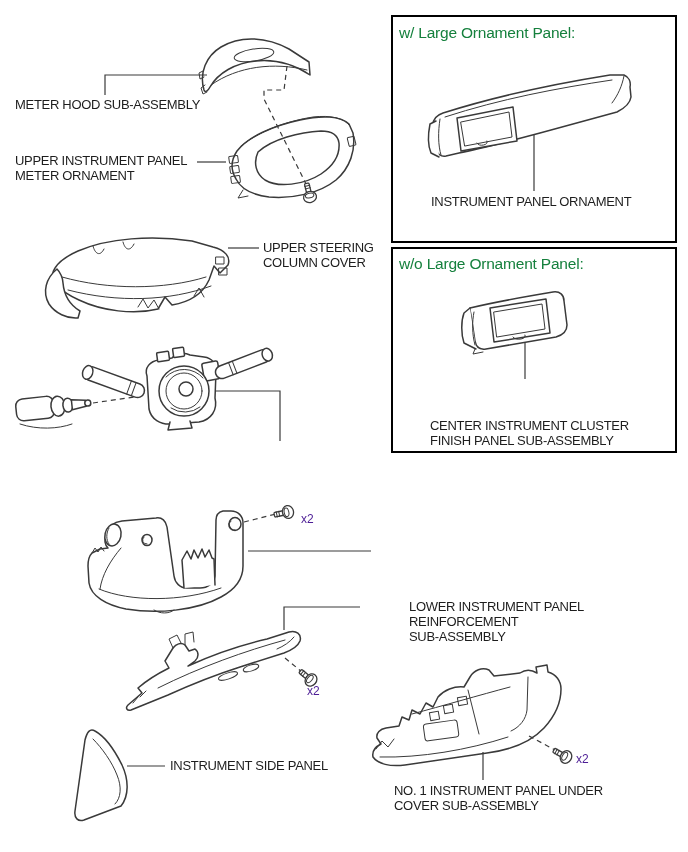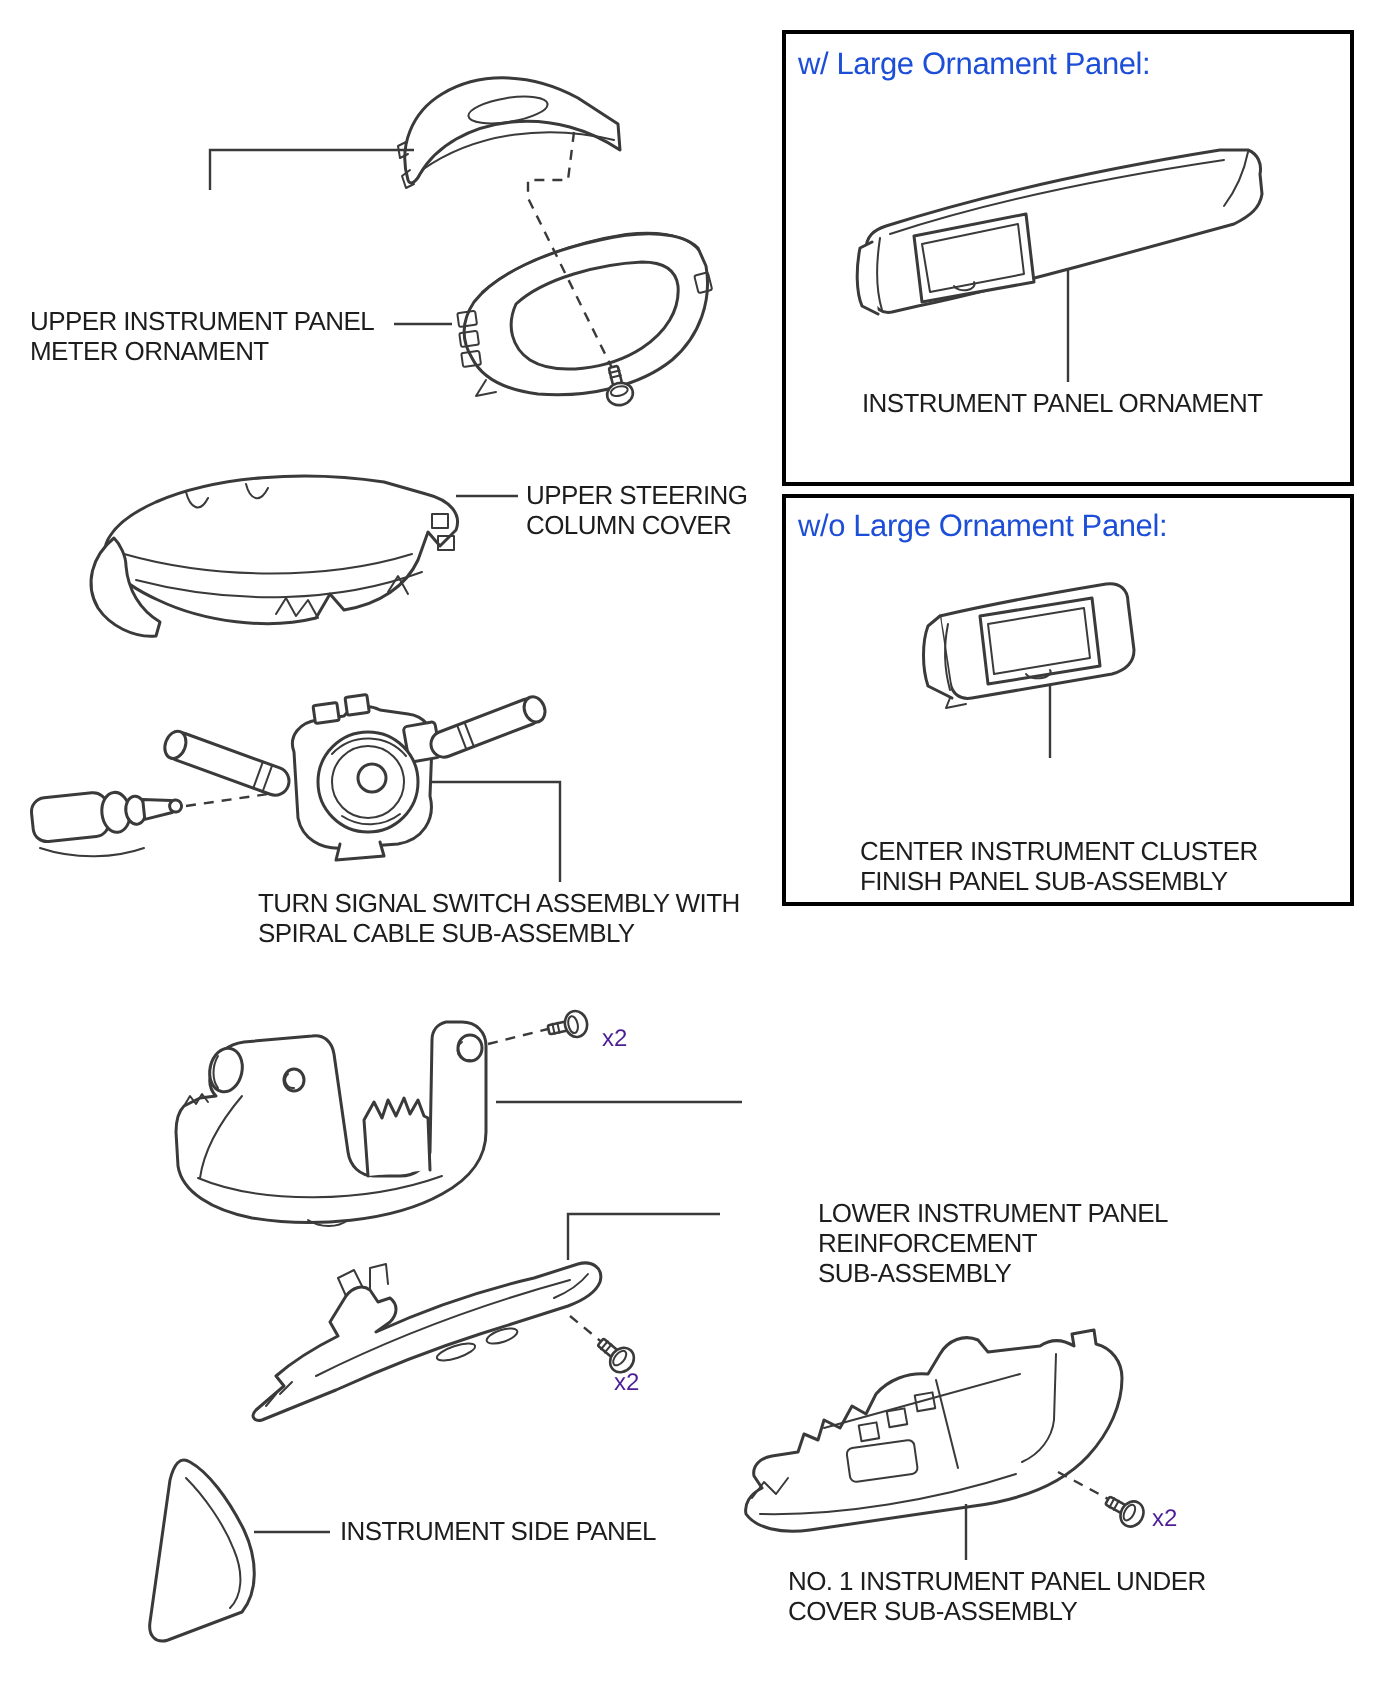"w/ Large Ornament Panel:" .panel-header { color: #1d4ed8 -> #15803d }
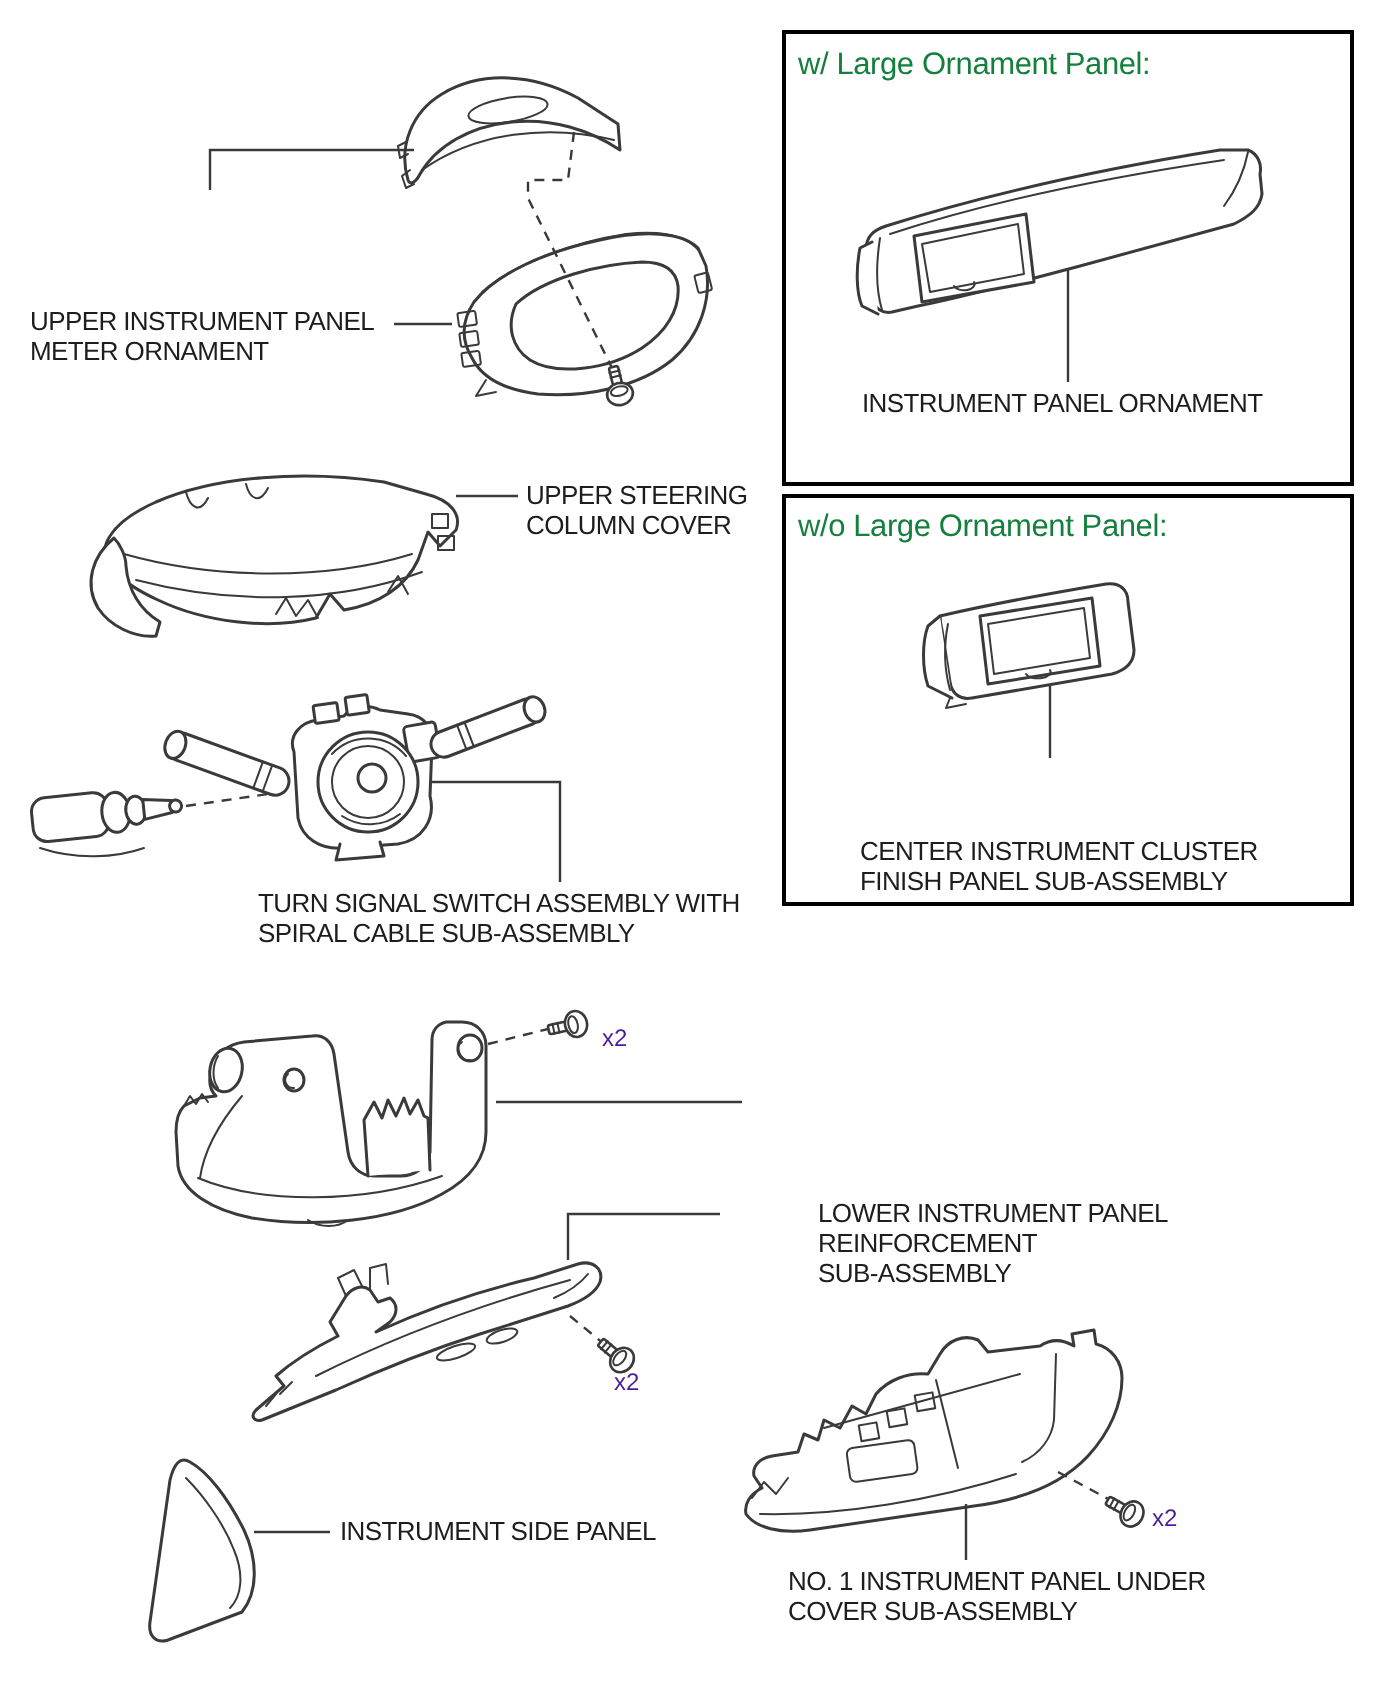"METER HOOD SUB-ASSEMBLY" div.lbl { html: none -> <div>METER HOOD SUB-ASSEMBLY</div> }
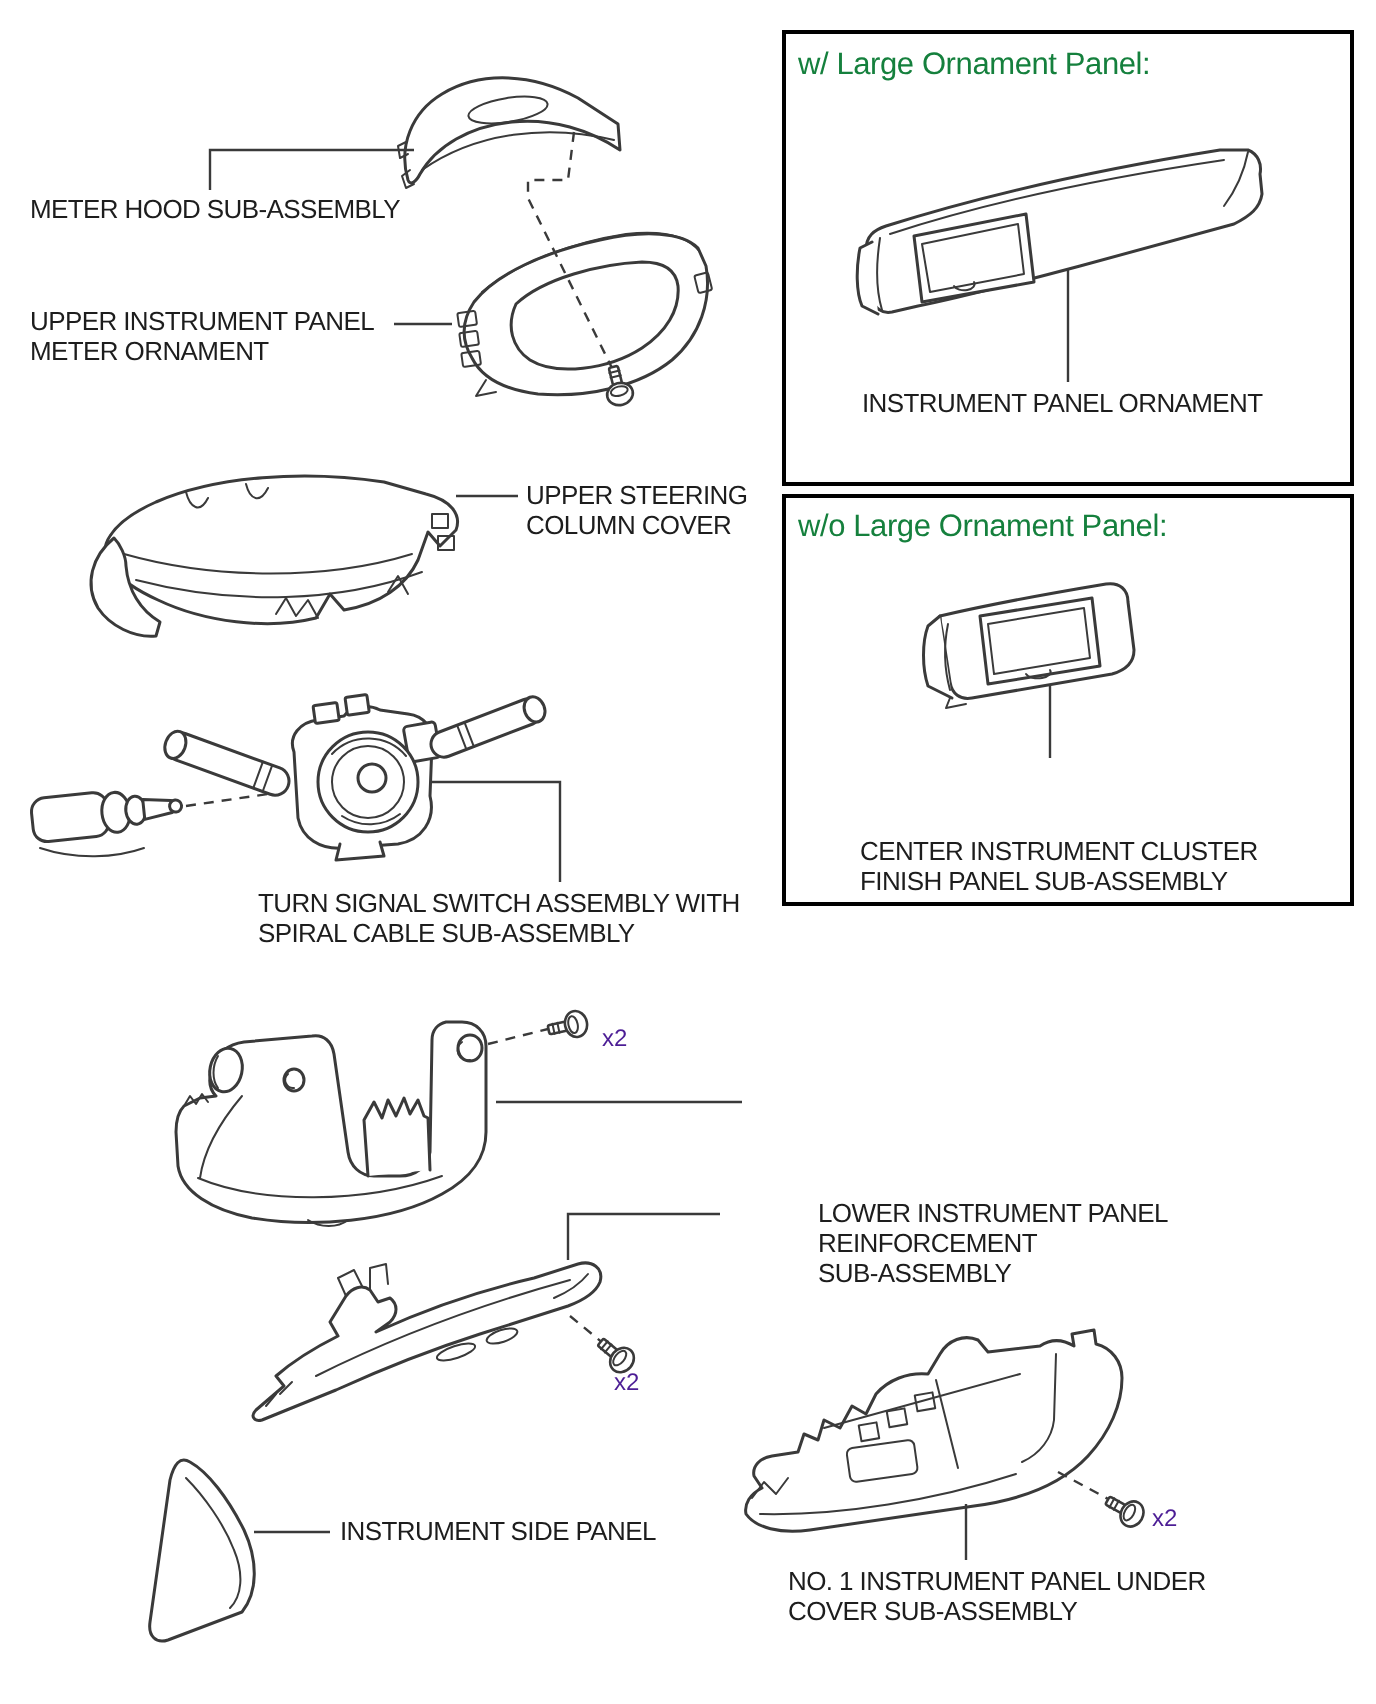"TURN SIGNAL SWITCH ASSEMBLY WITH" div.lbl { html: <div>TURN SIGNAL SWITCH ASSEMBLY WITH SPIRAL CABLE SUB-ASSEMBLY</div> -> none }
